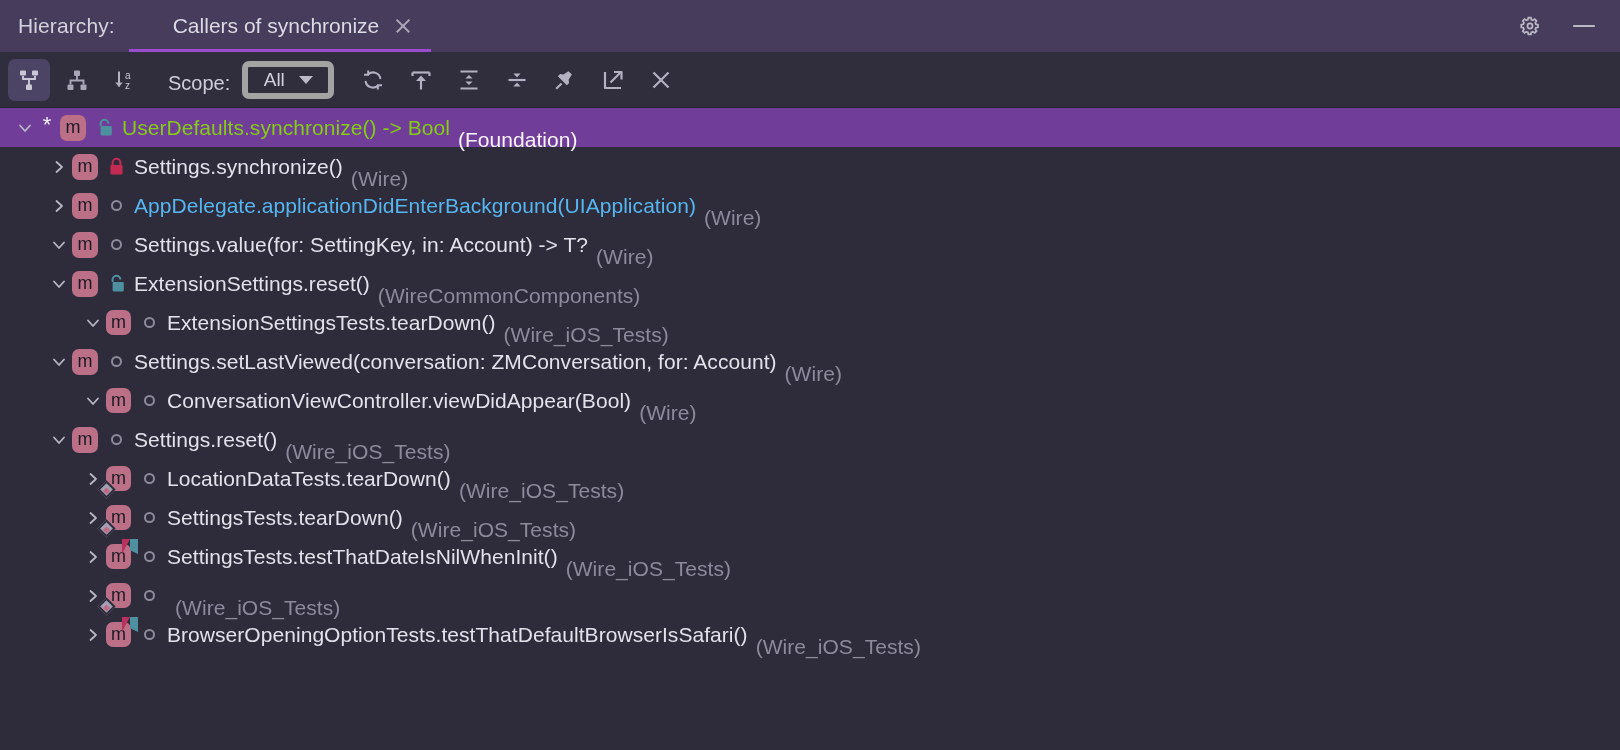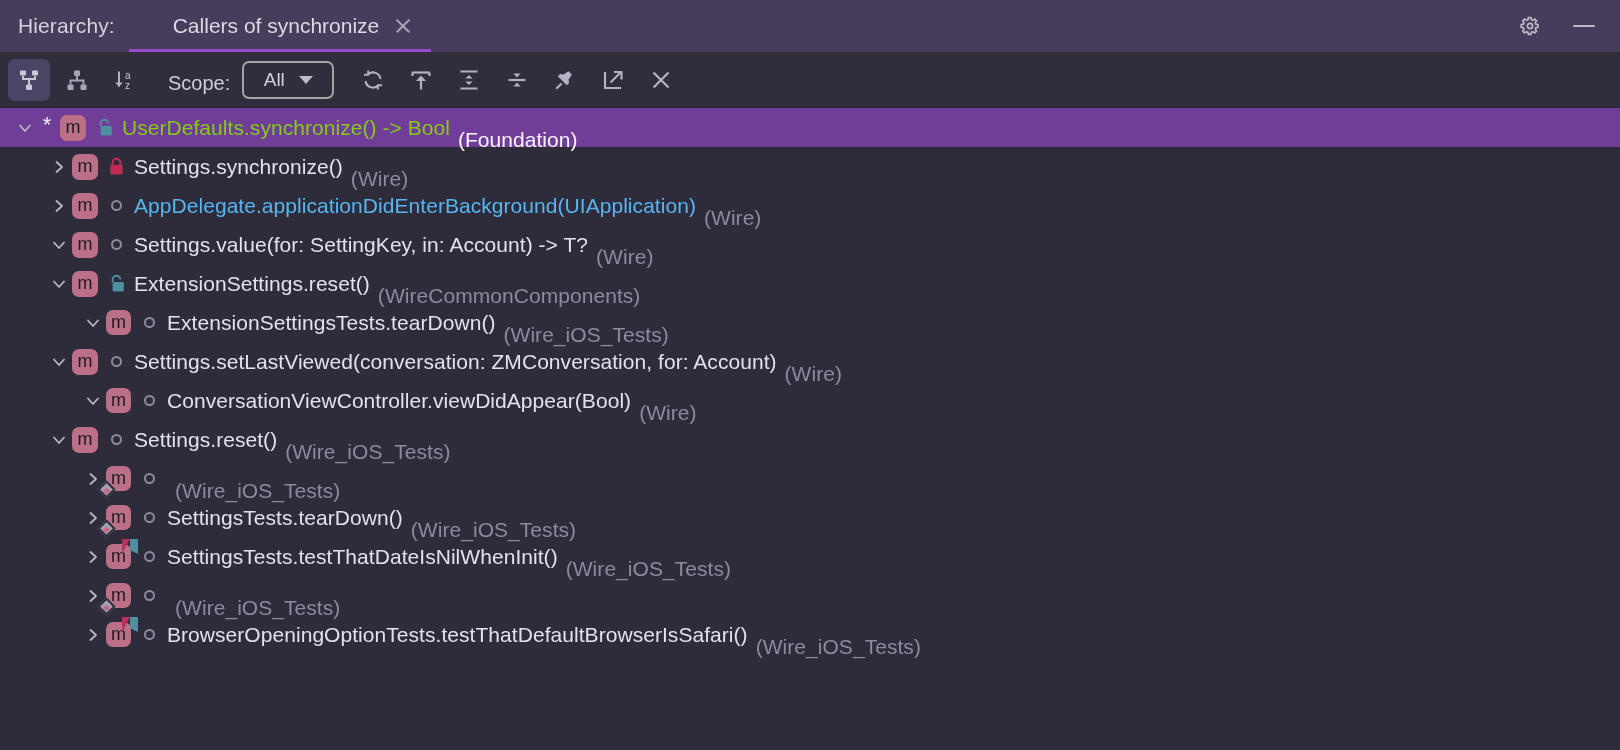"All" .scope-select { border: 2px solid #a3a3a3 -> 6px solid #a3a3a3 }
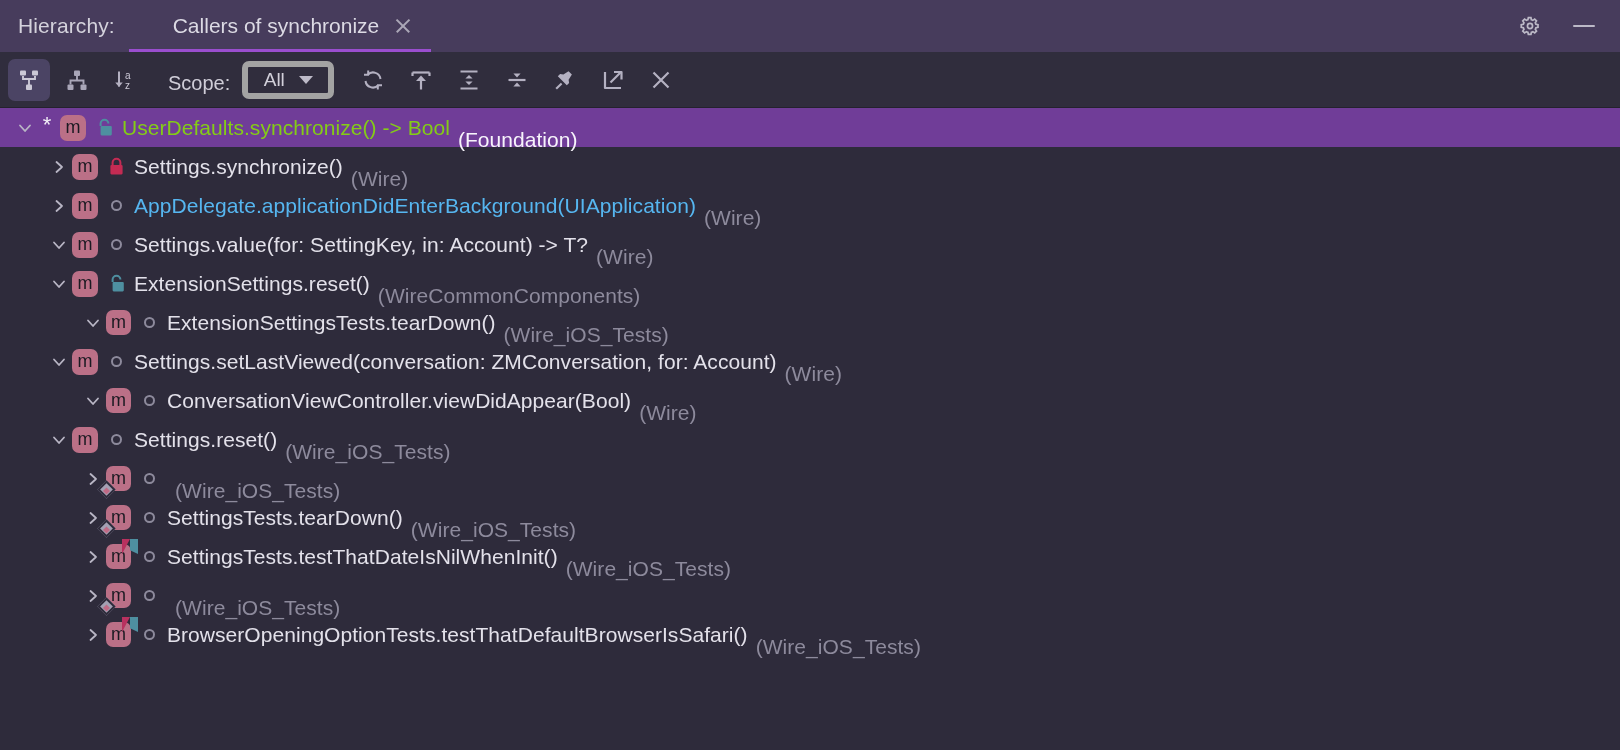"LocationDataTests.tearDown()" span.row-text { html: none -> <span>LocationDataTests.tearDown()</span> }
